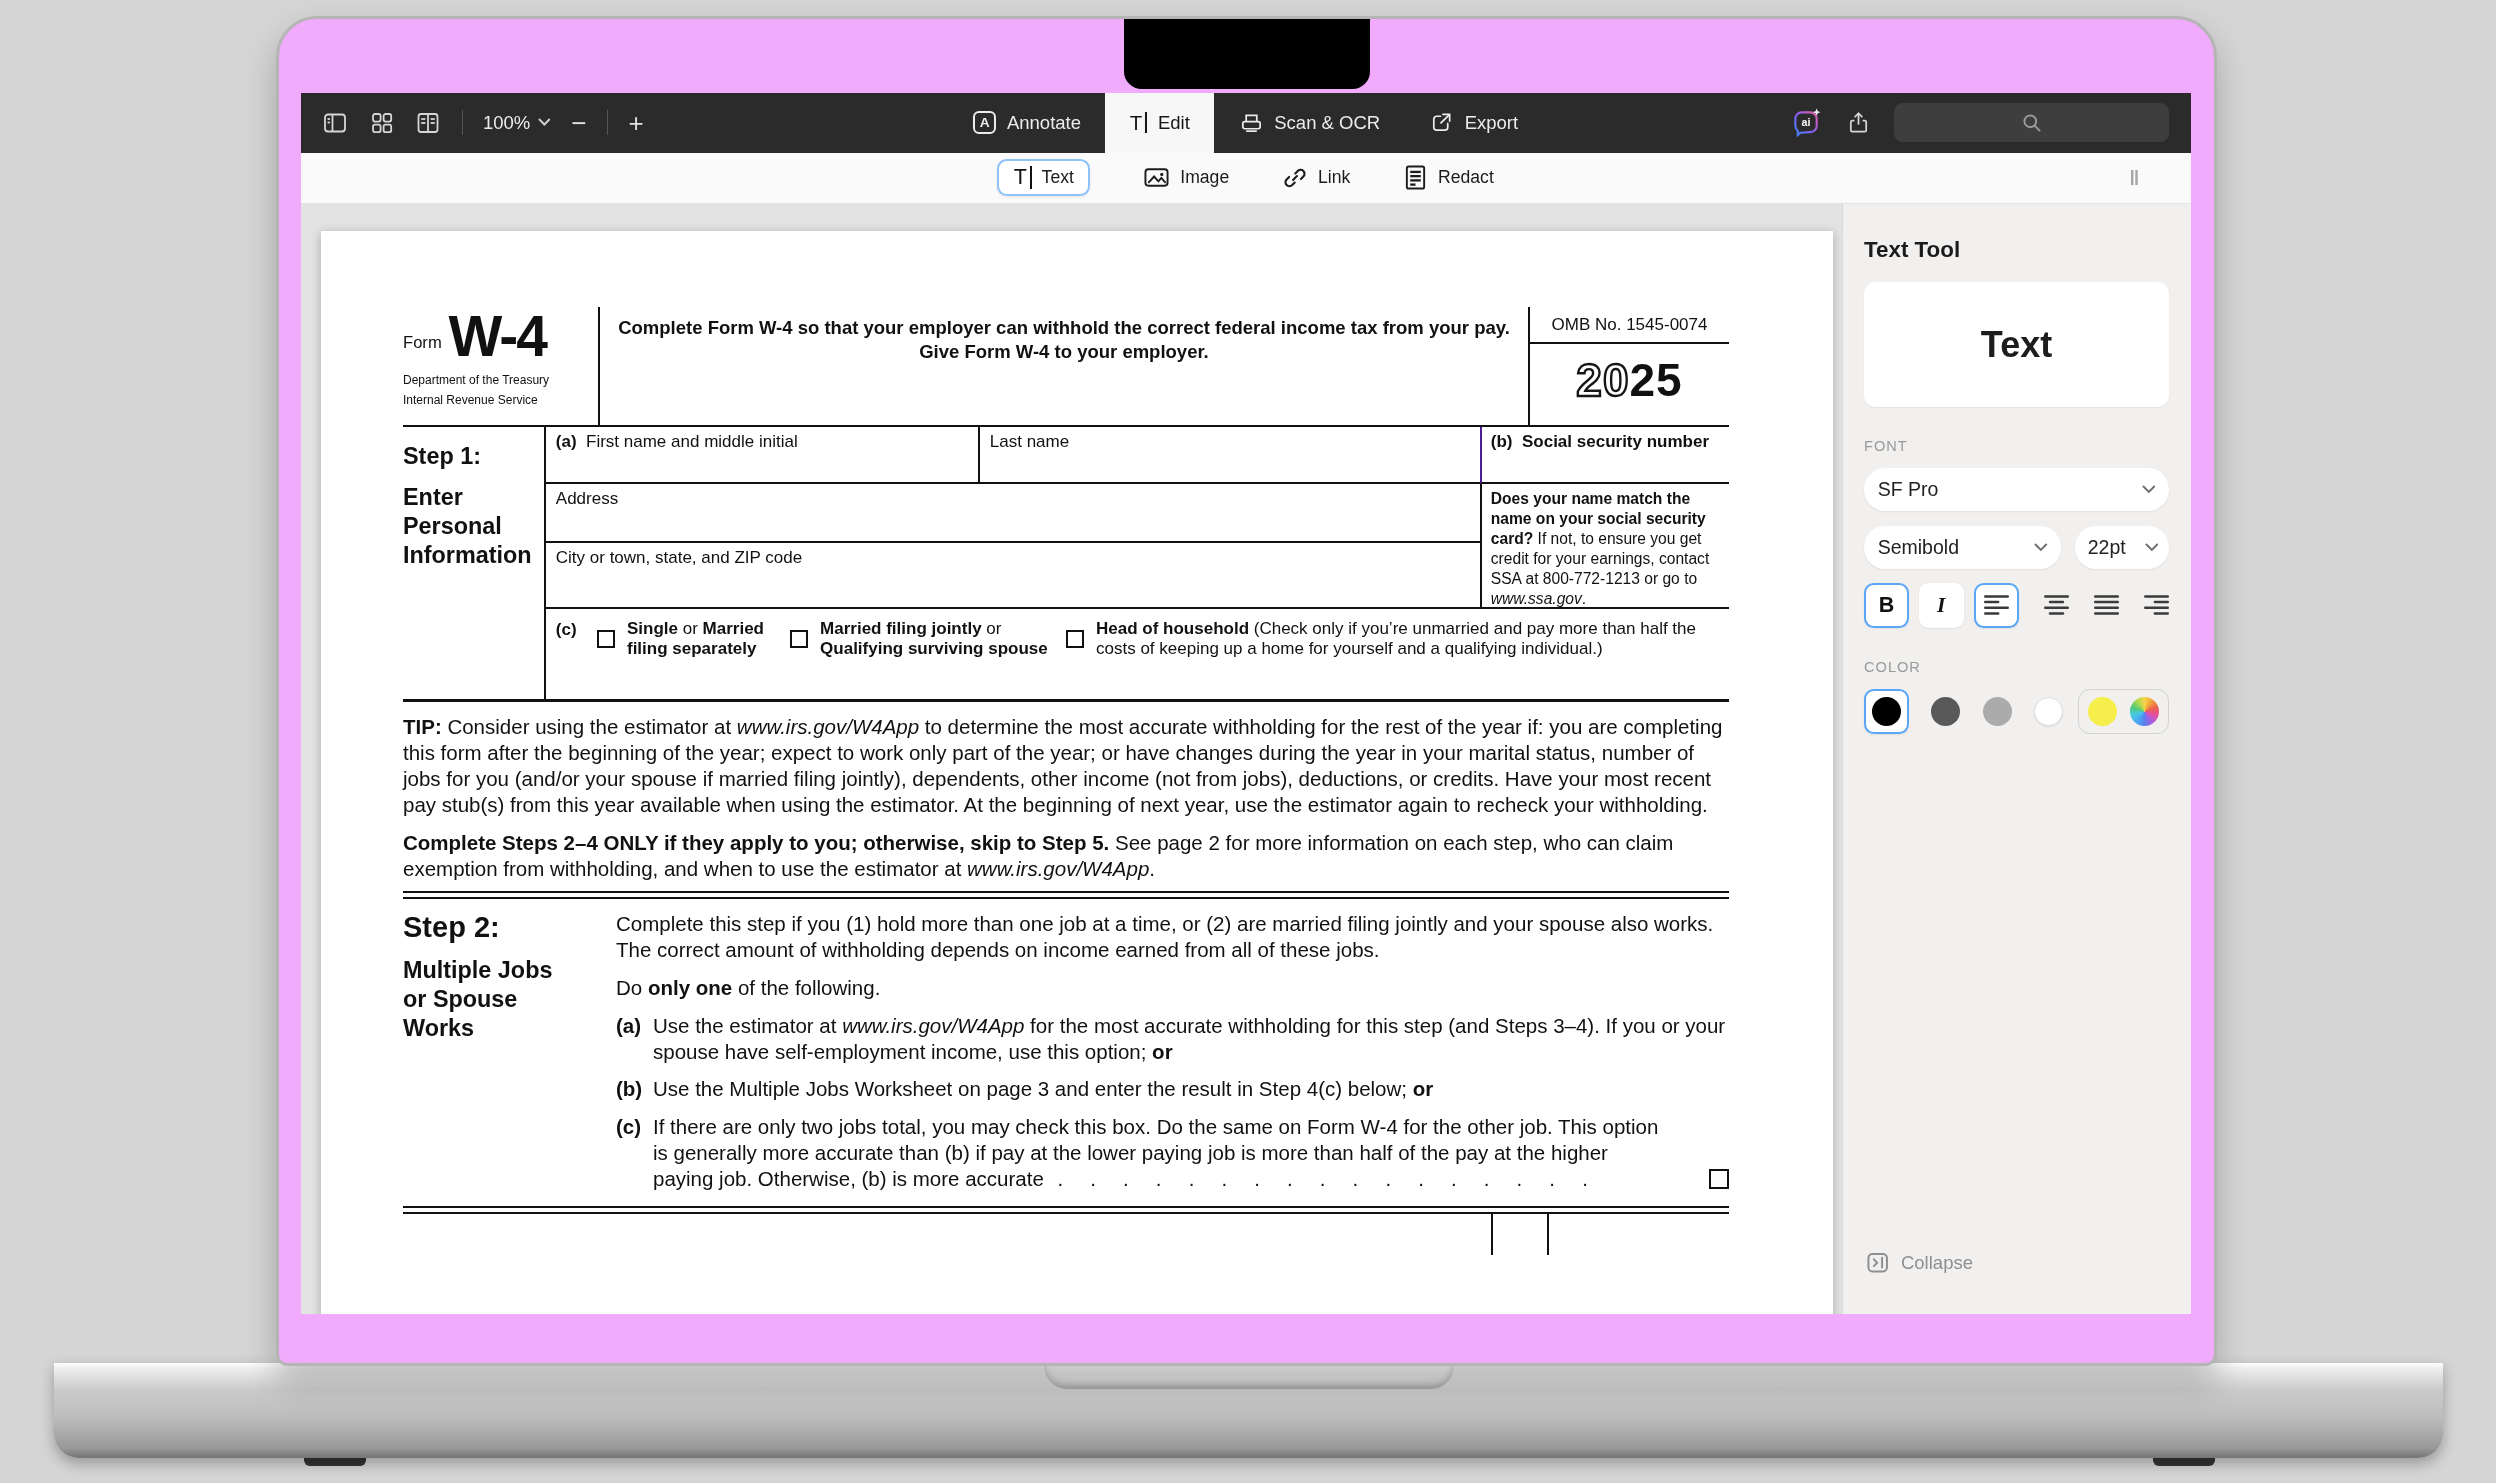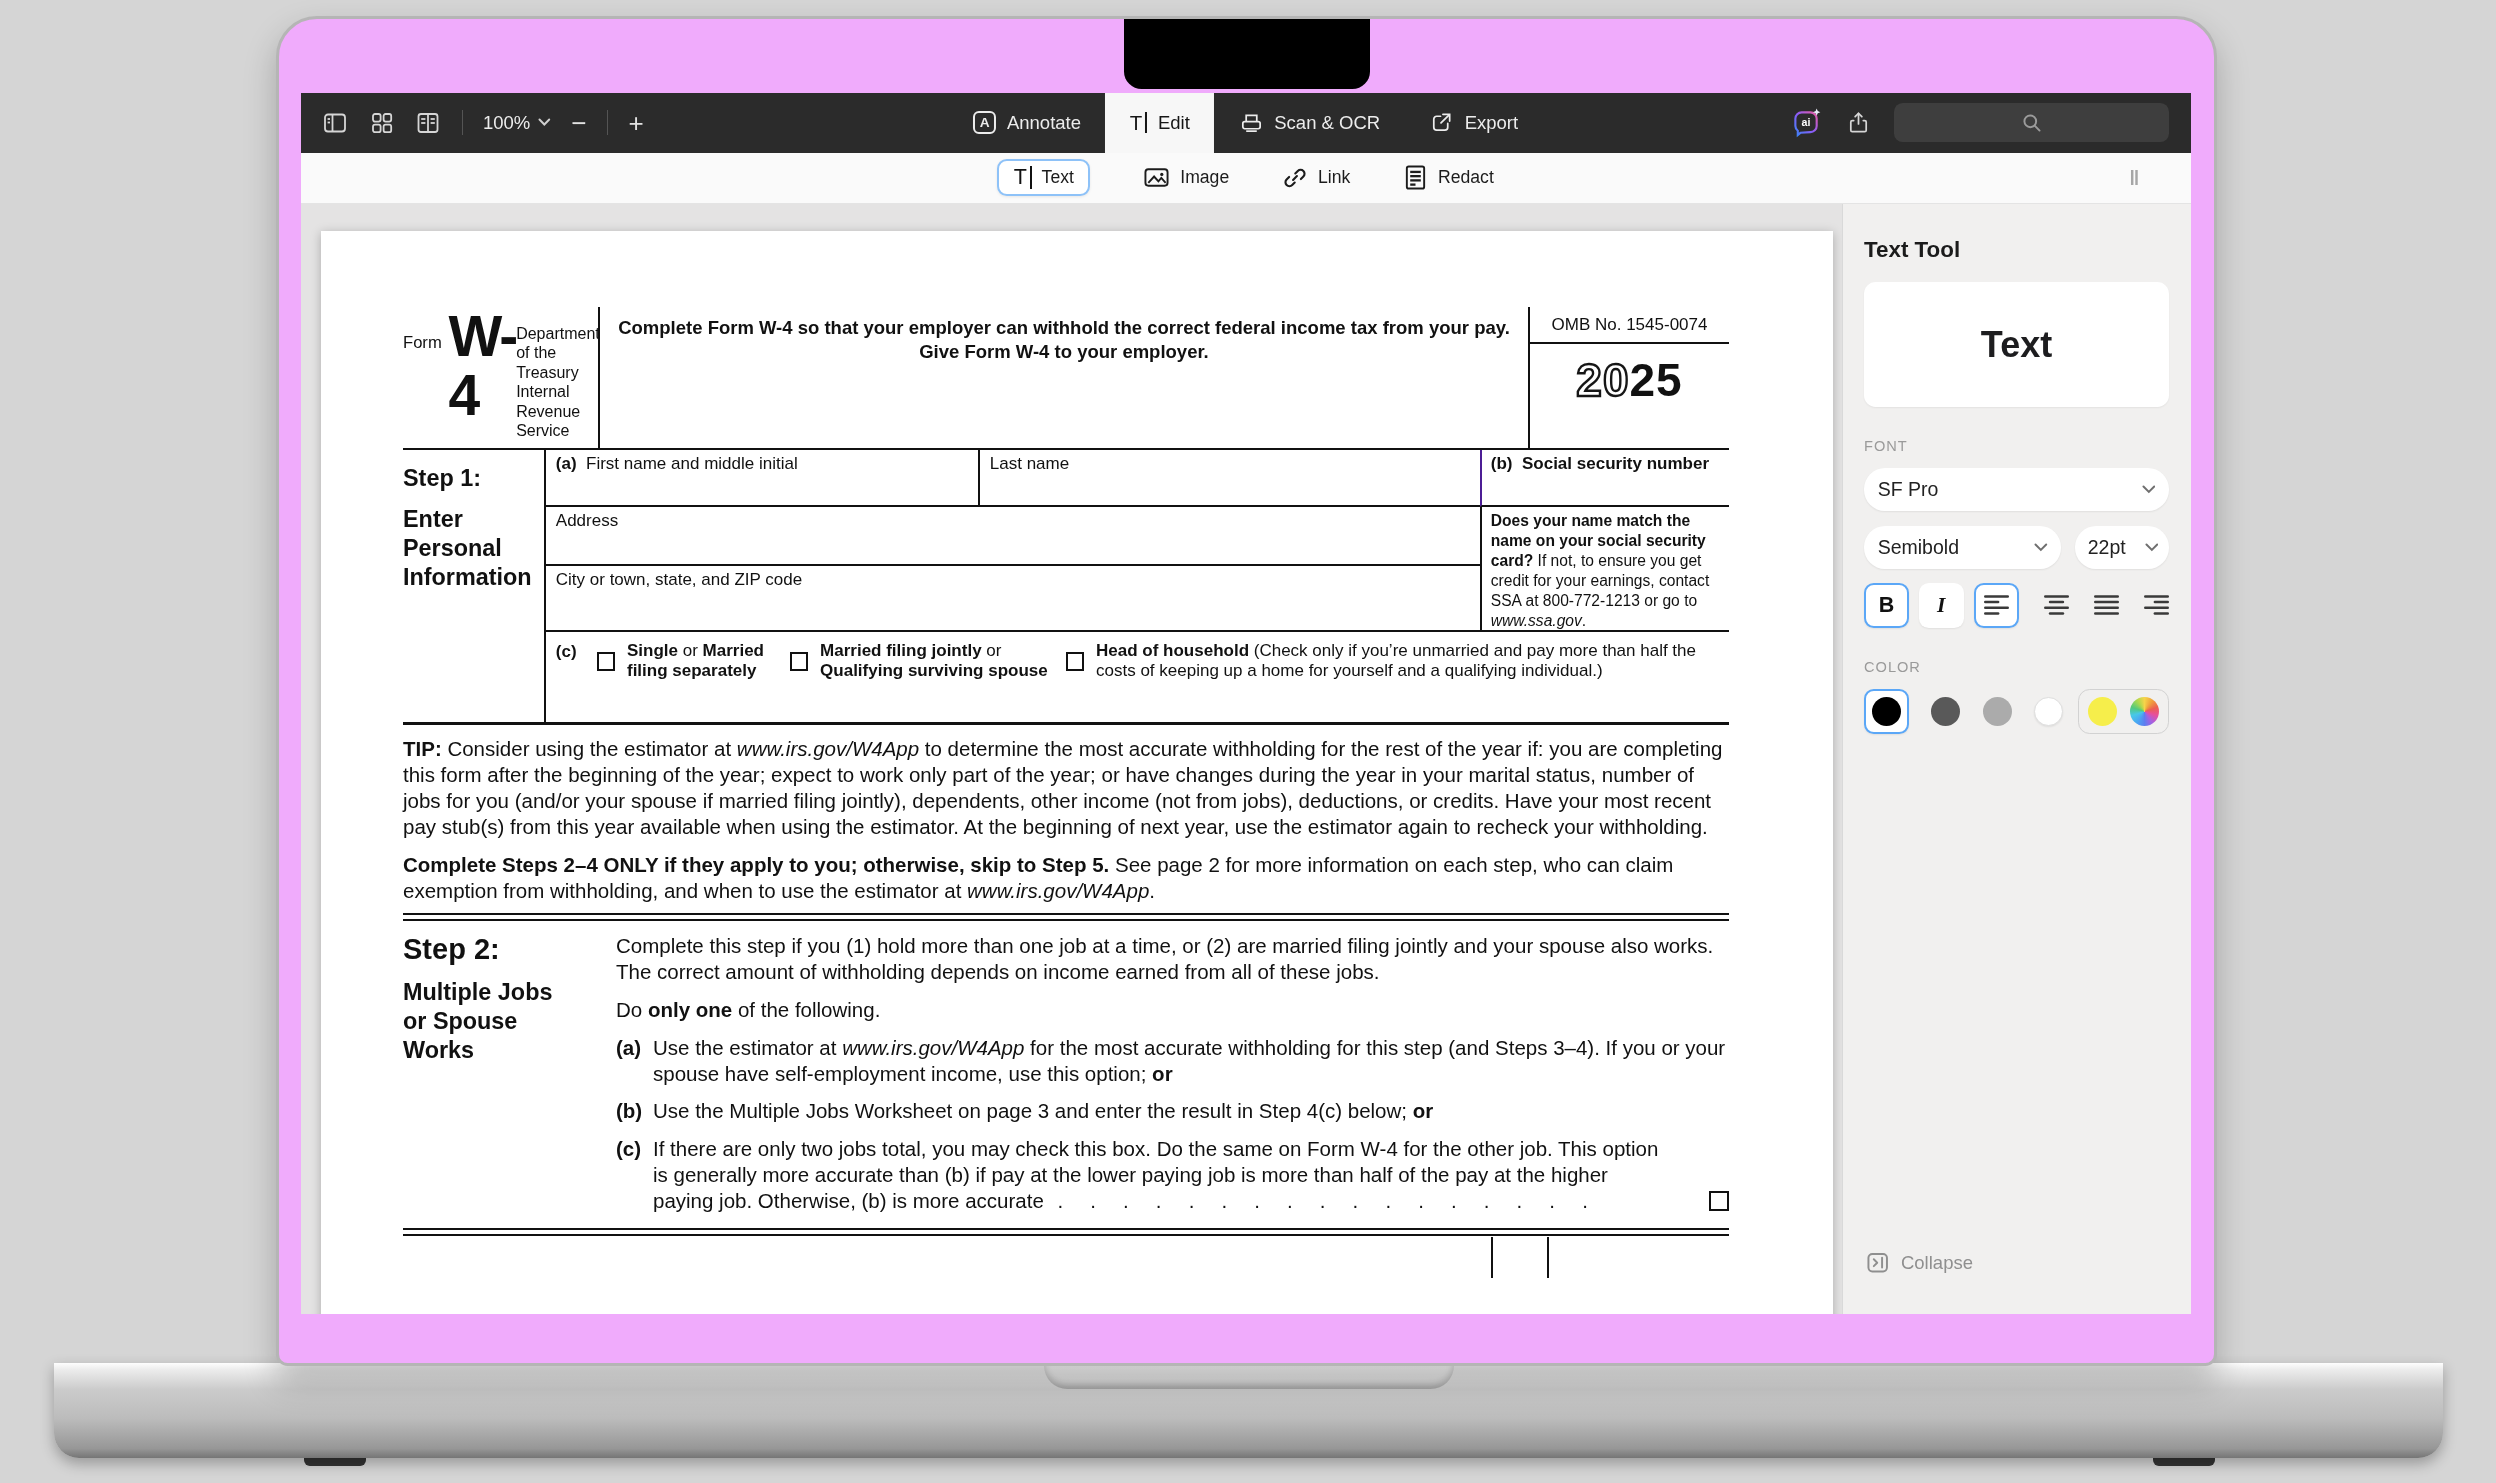"Form" .fh-left { flex-direction: row -> column; padding-bottom: 7px -> 15px }
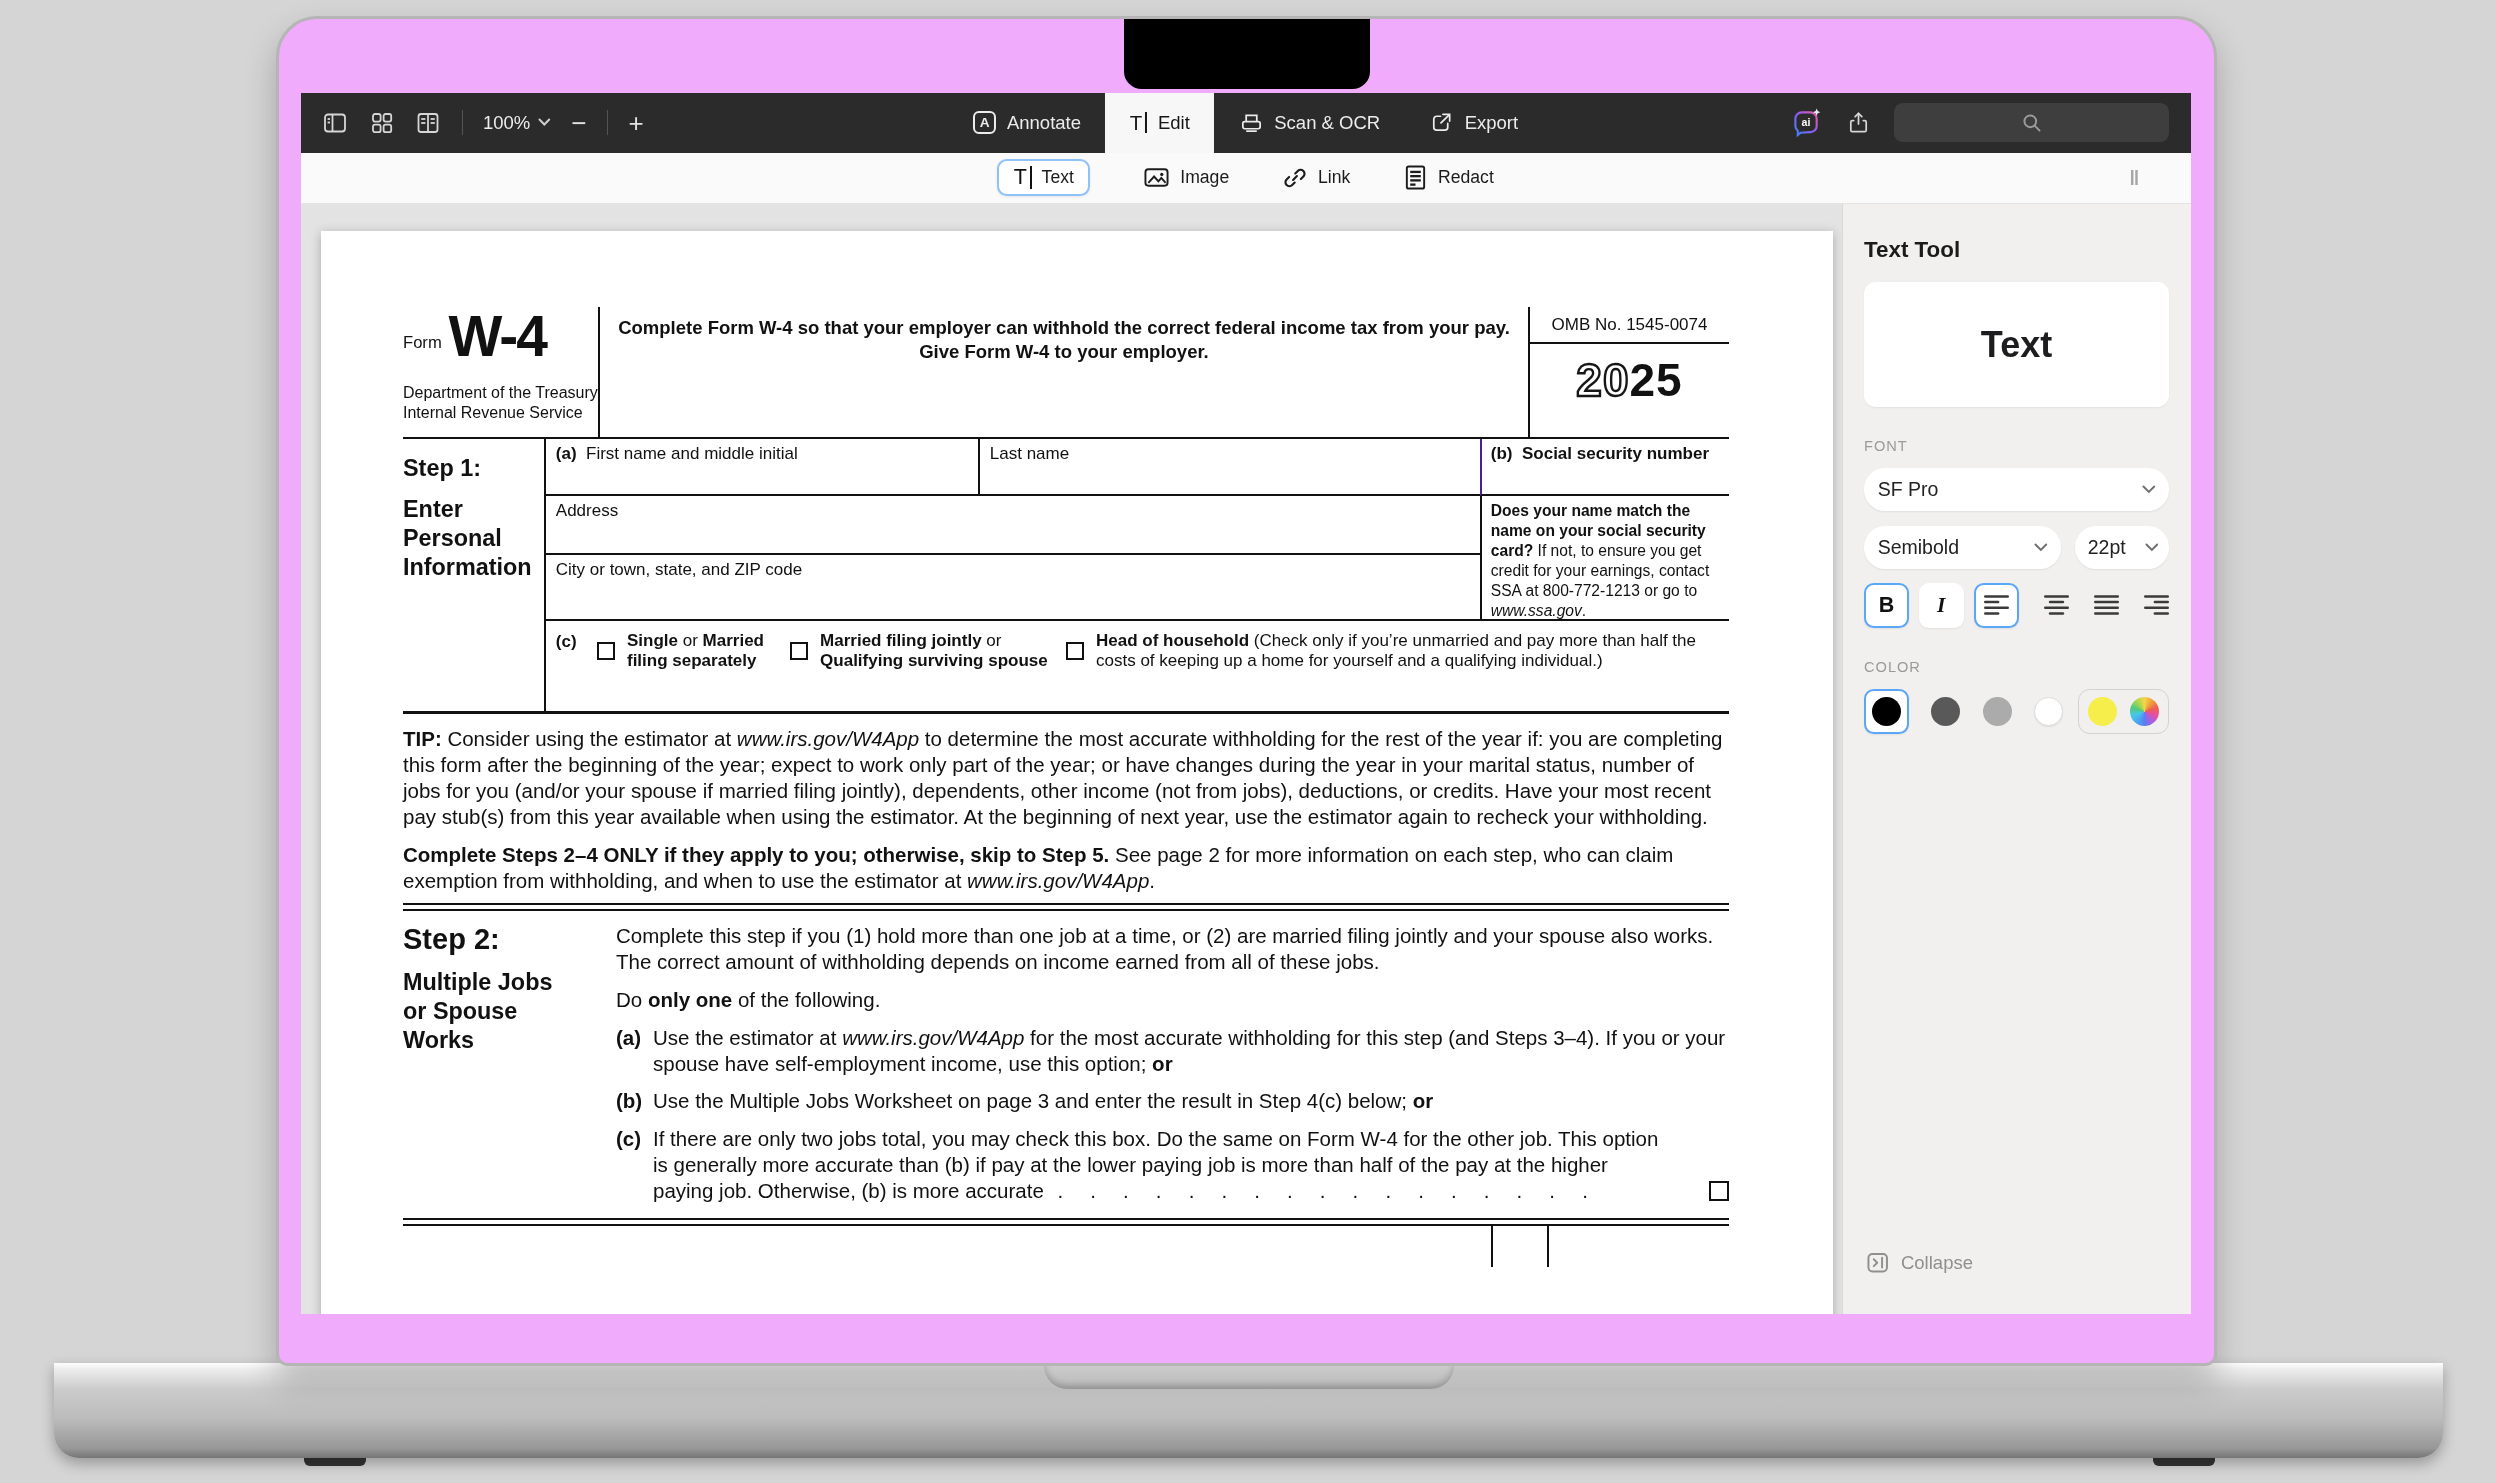"Department of the Treasury" .fh-dept { font-size: 16px -> 12px; margin-top: 17px -> 5px }
